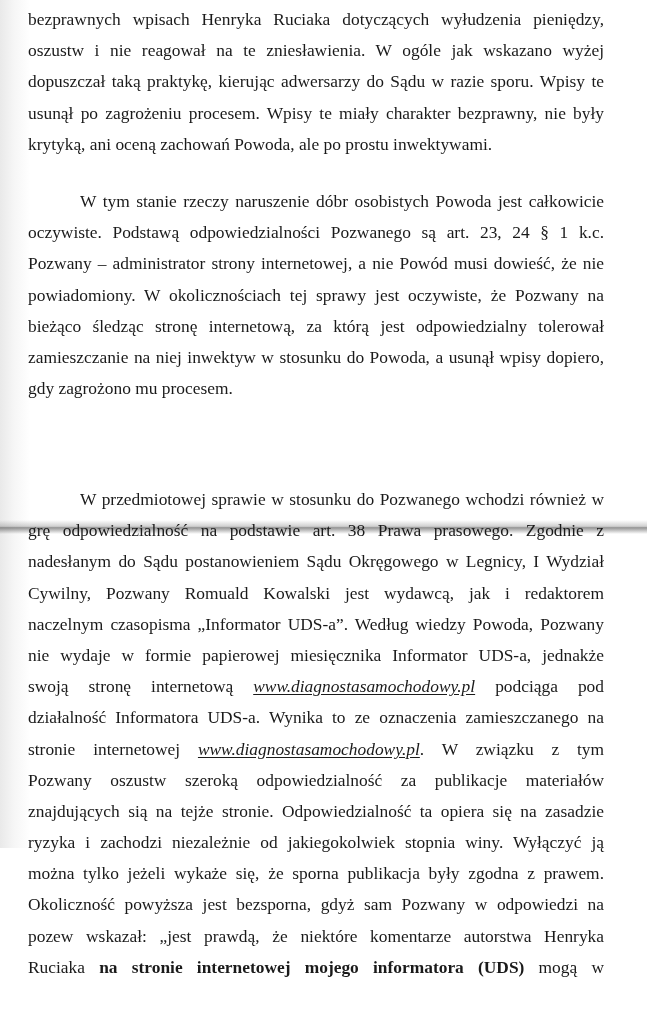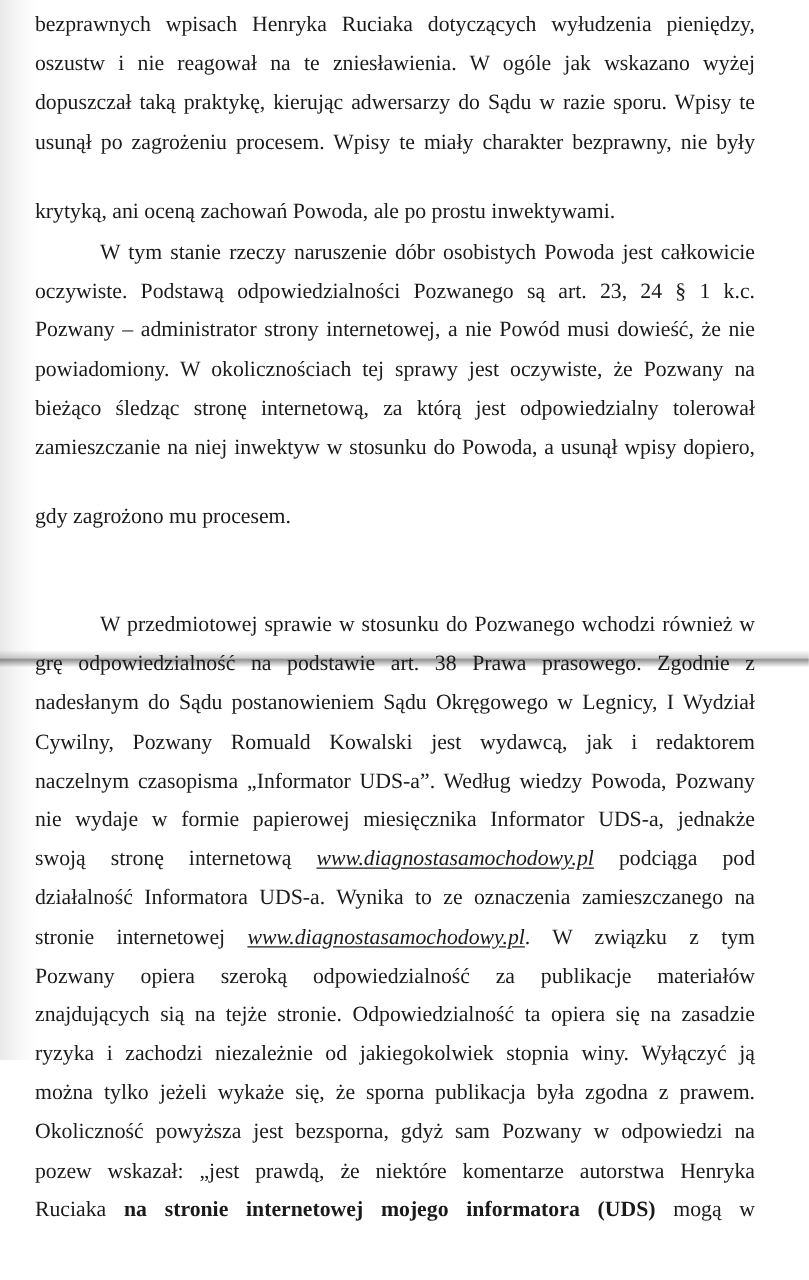"krytyką, ani oceną zachowań Powoda," .line.last { margin-top: 24px -> none }
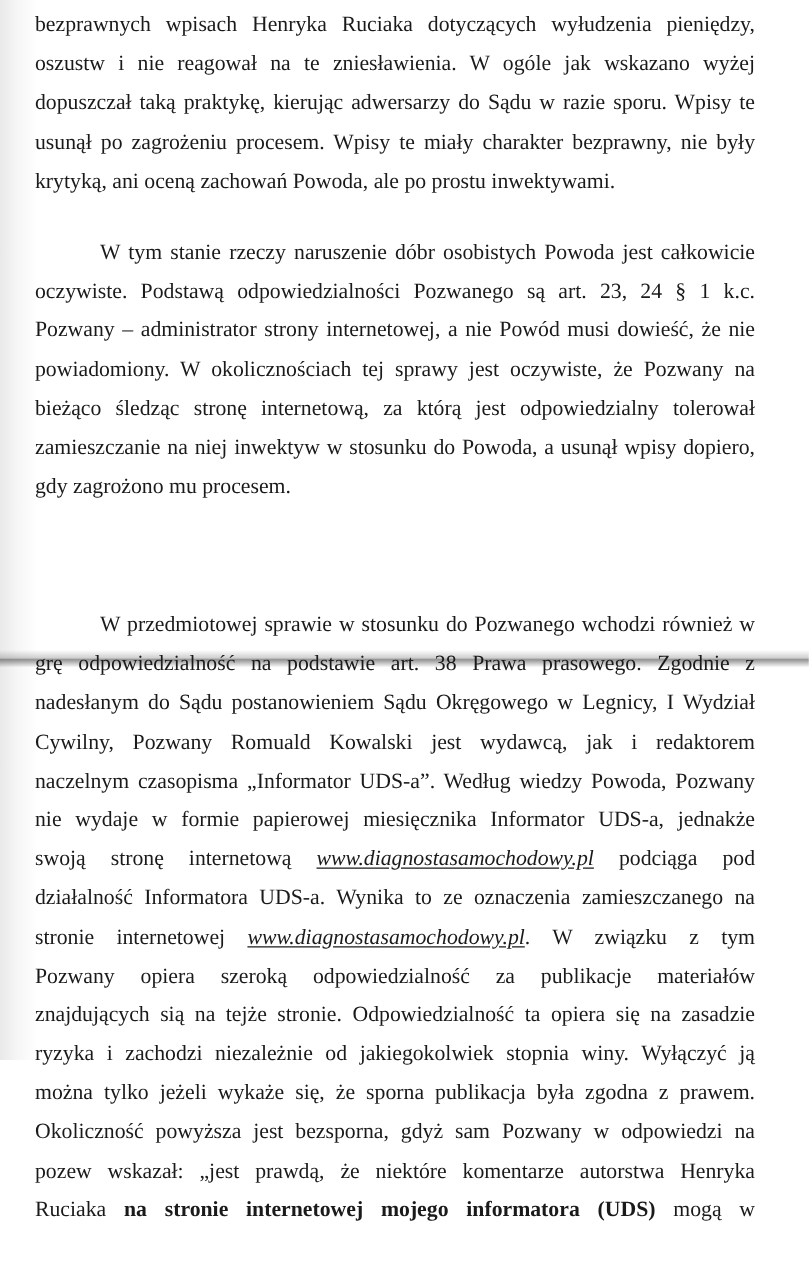"Pozwany opiera szeroką odpowiedzialność" span.line { text: opiera -> oszustw }
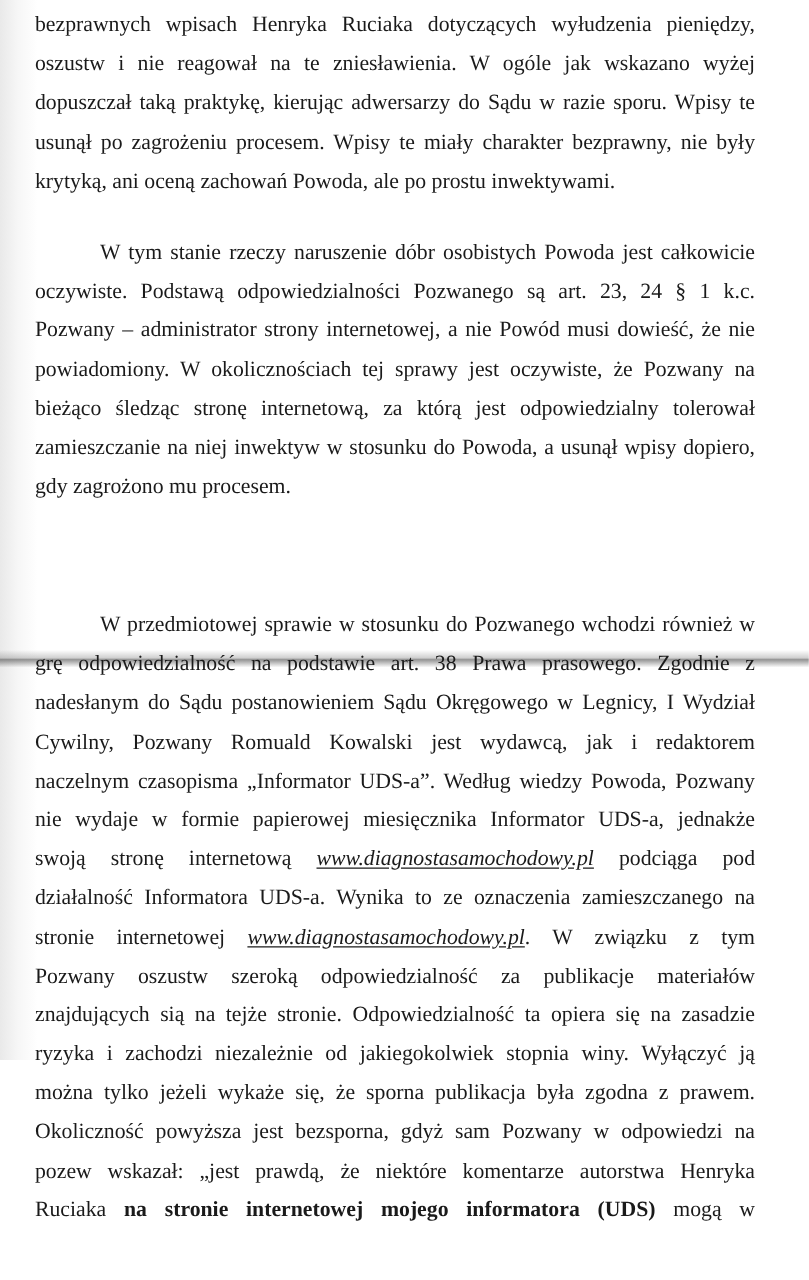"można tylko jeżeli wykaże się," span.line { text: była -> były }
